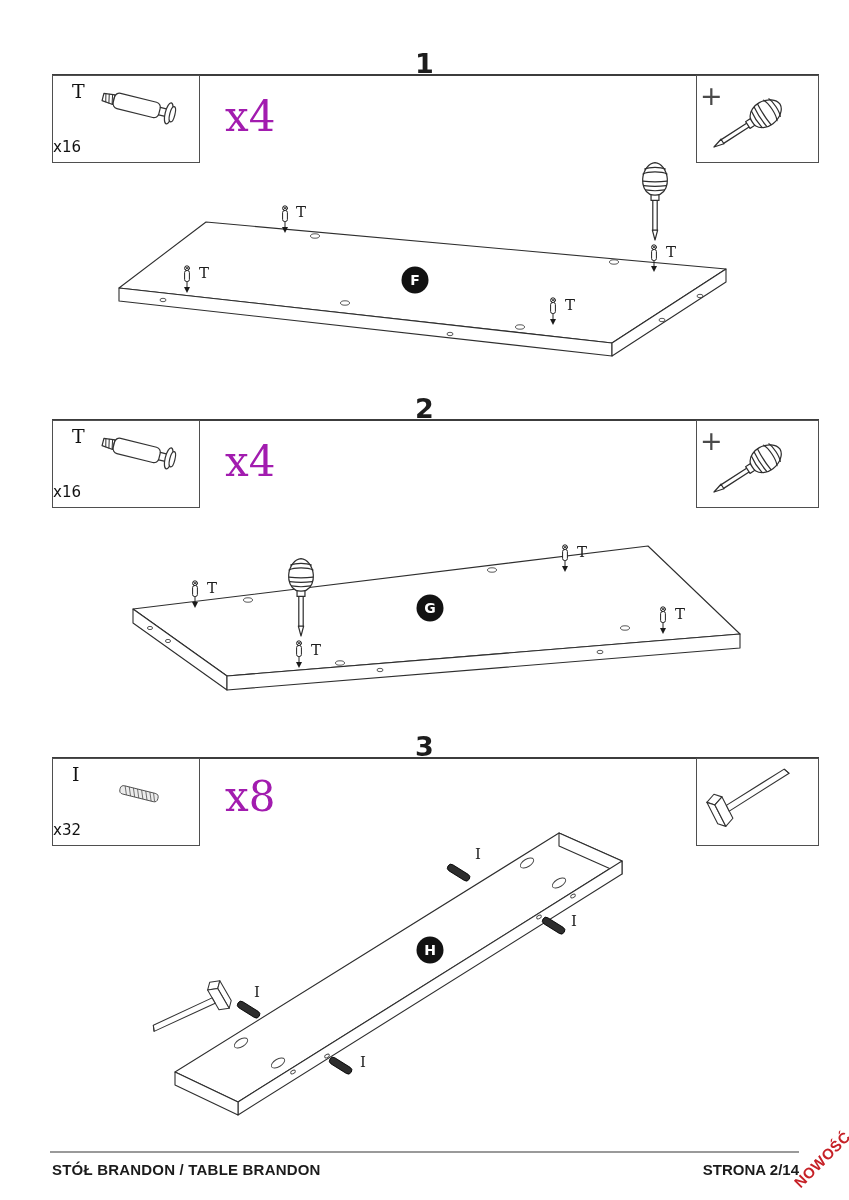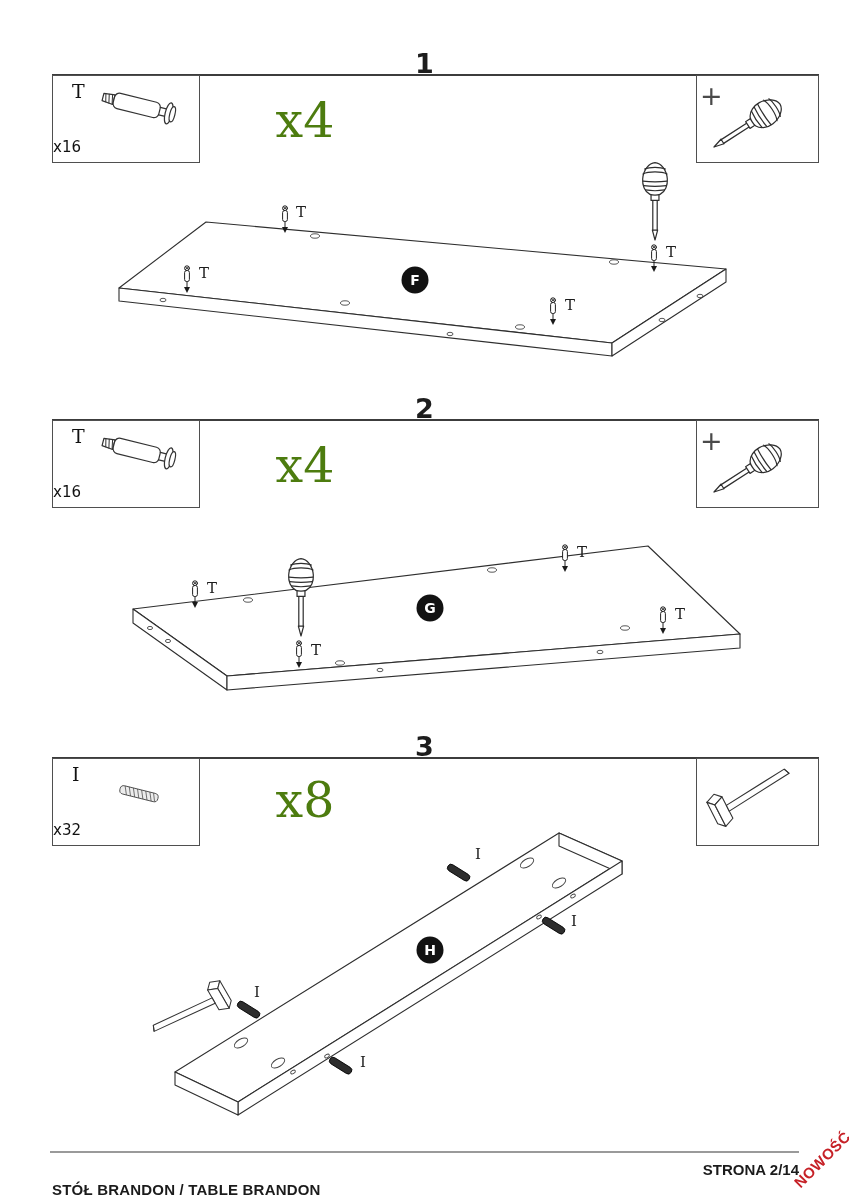"x4" .qty { color: #4d7c0f -> #a21caf; font-size: 49px -> 42px; text-align: center -> left }
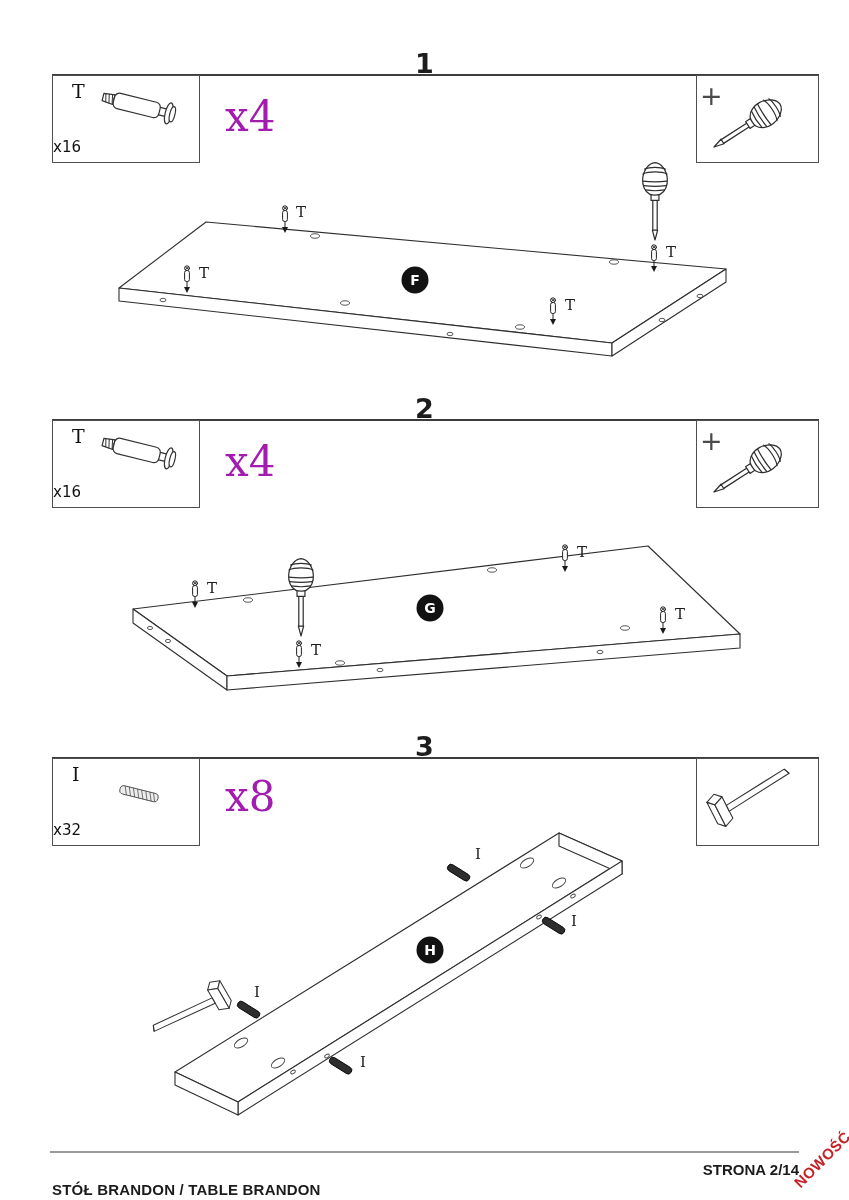"STÓŁ BRANDON / TABLE BRANDON" .footer-left { margin-top: 20px -> none }
